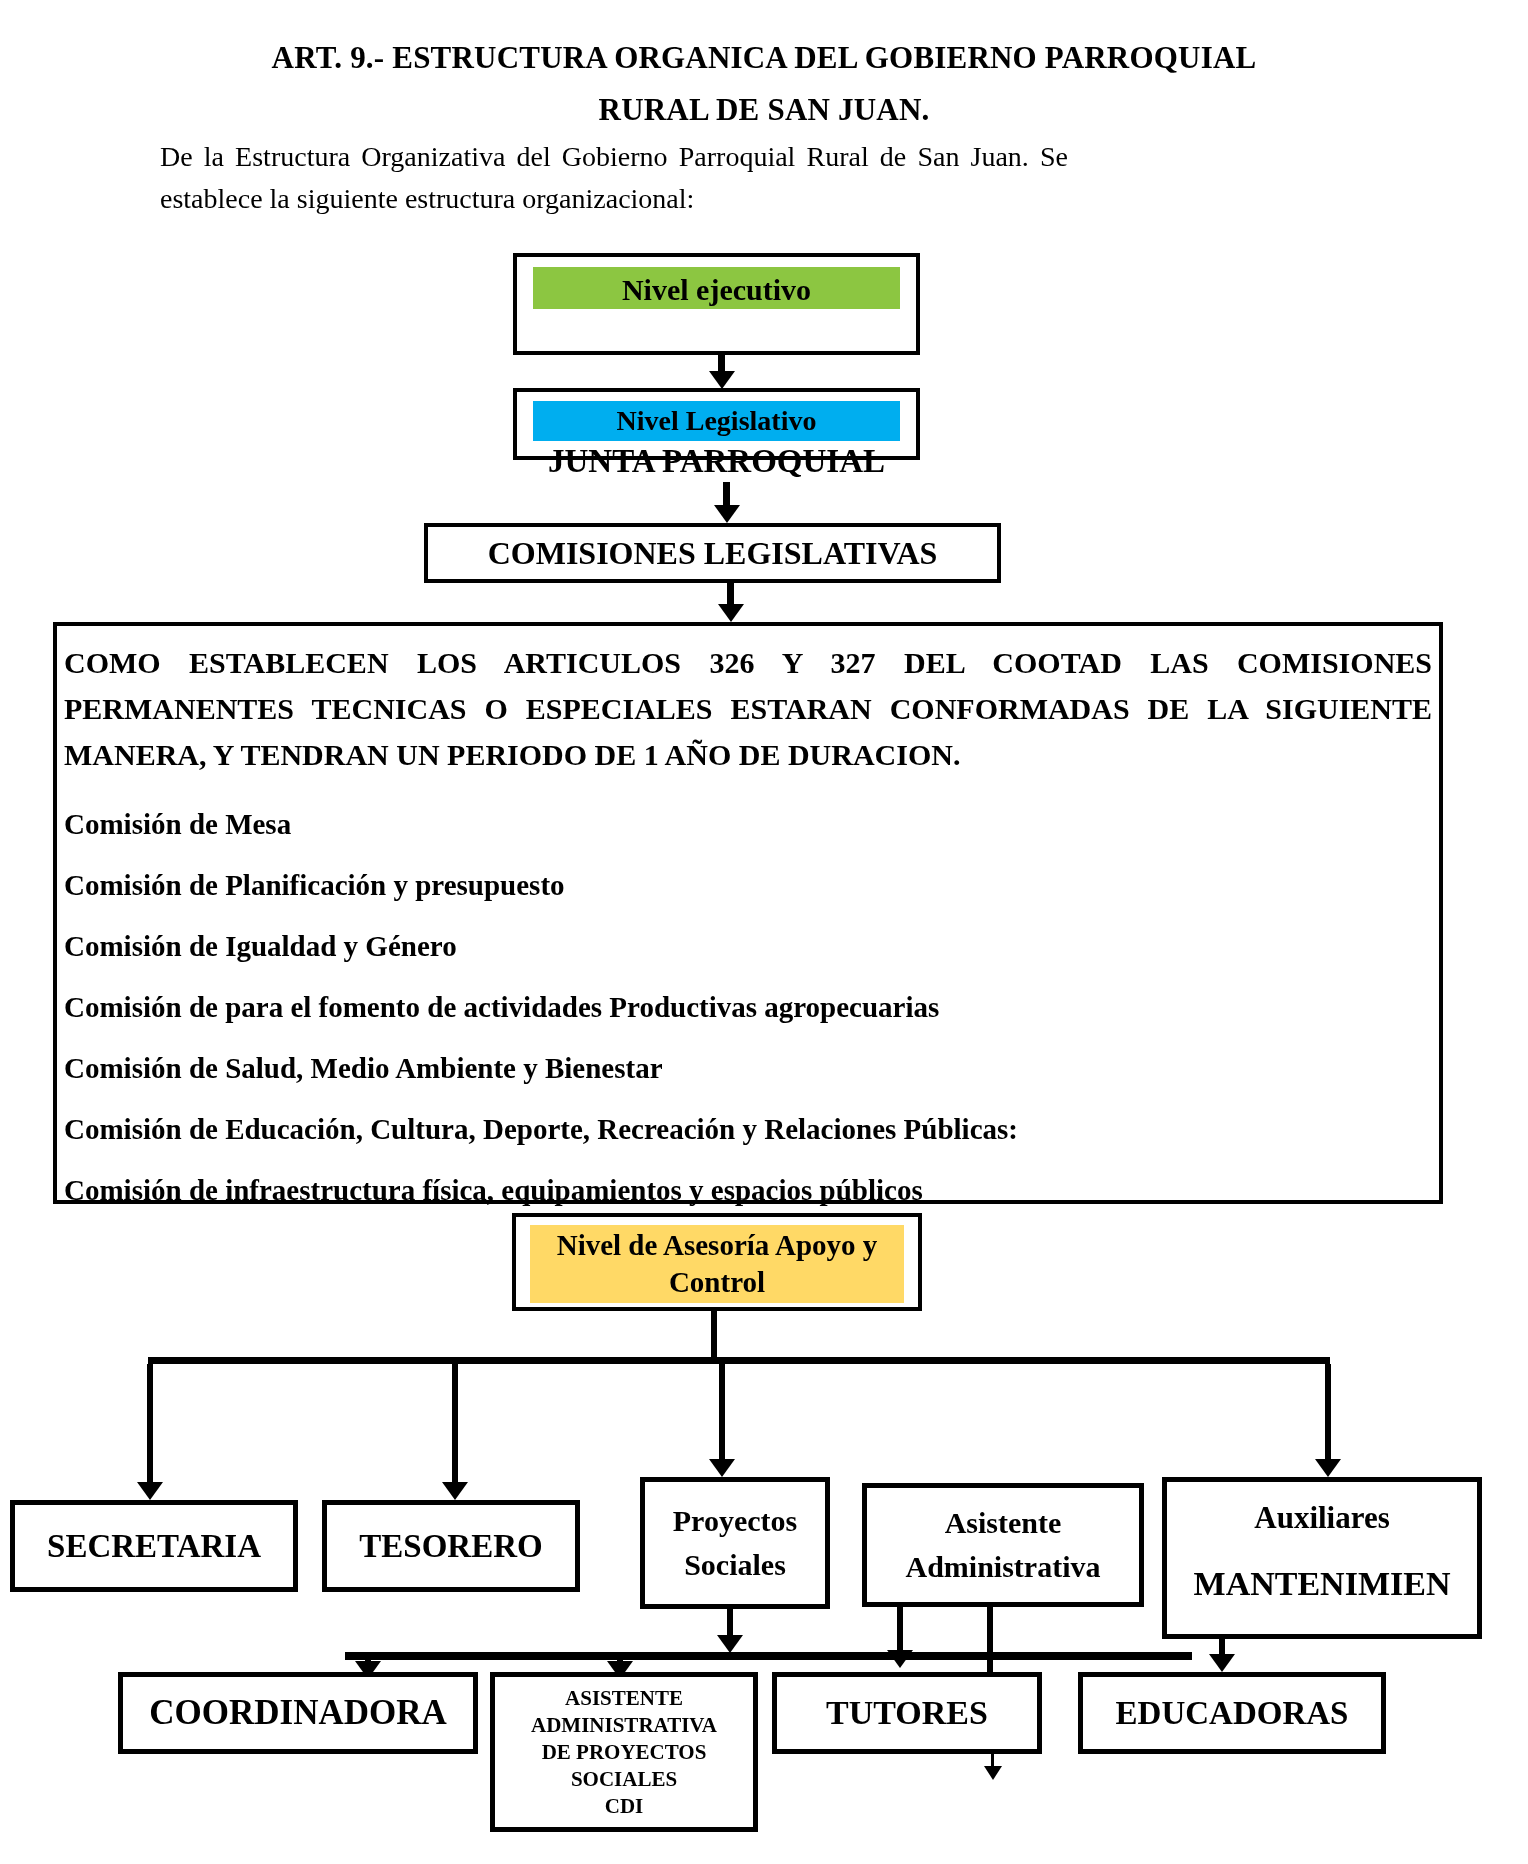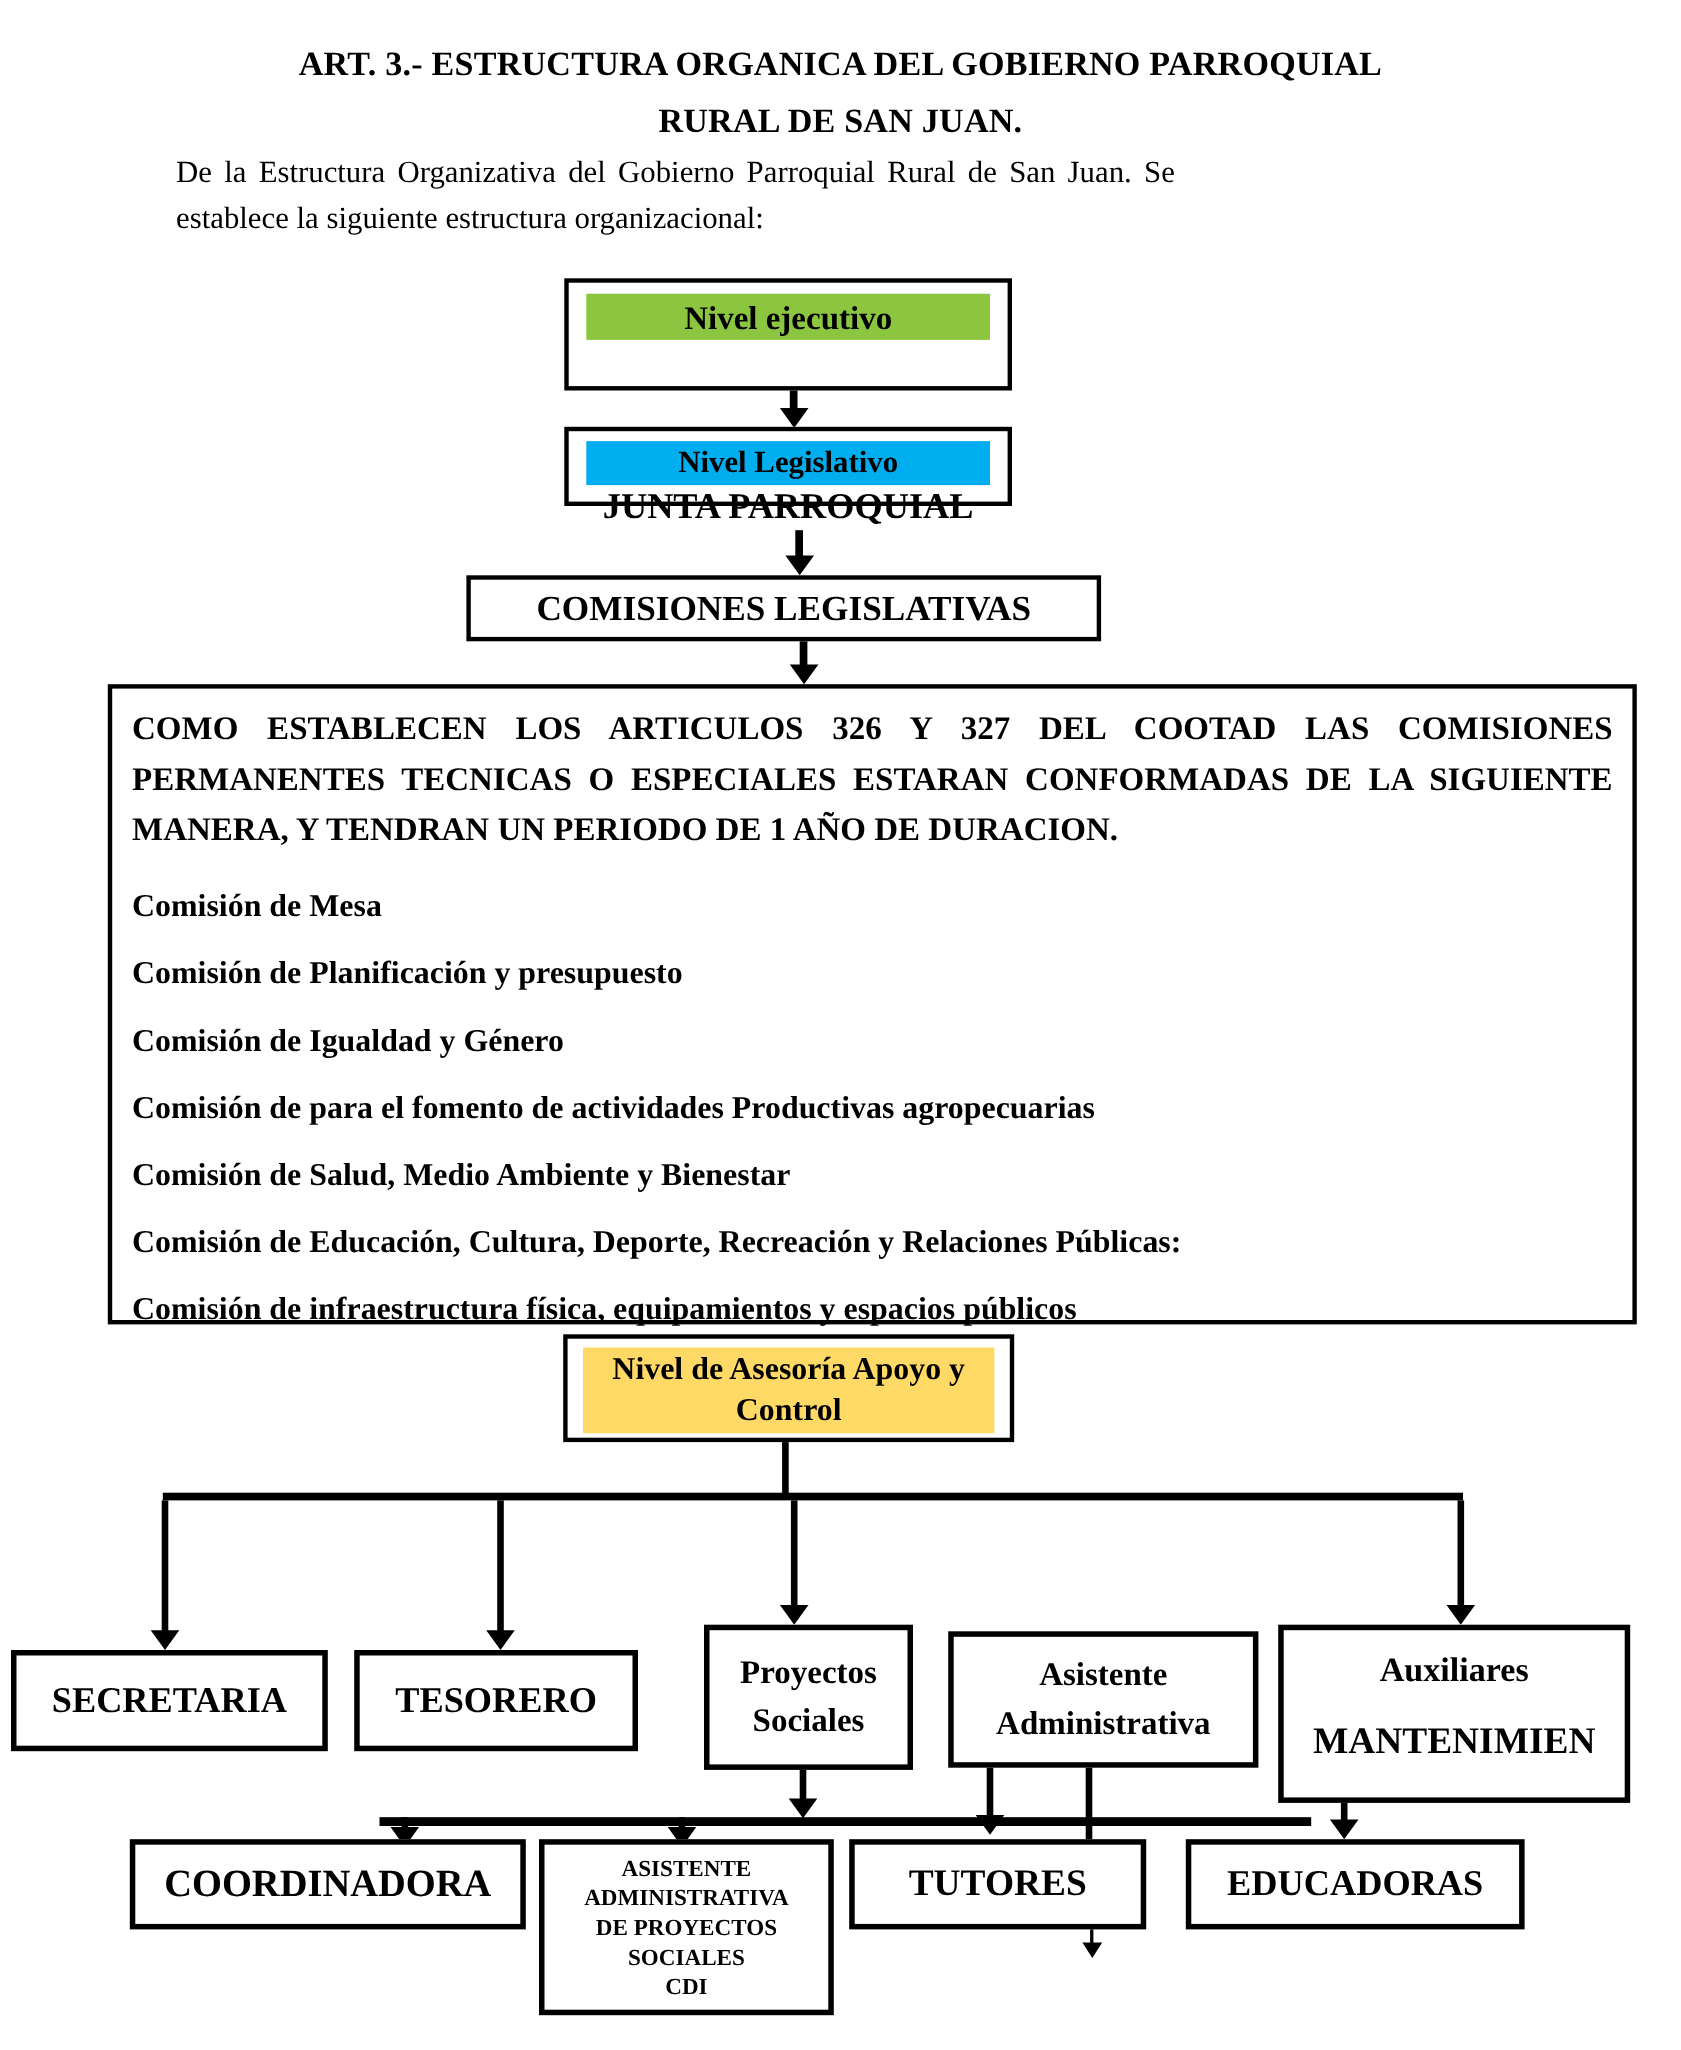"ART. 3.- ESTRUCTURA ORGANICA DEL" div.title { text: 3.- -> 9.- }
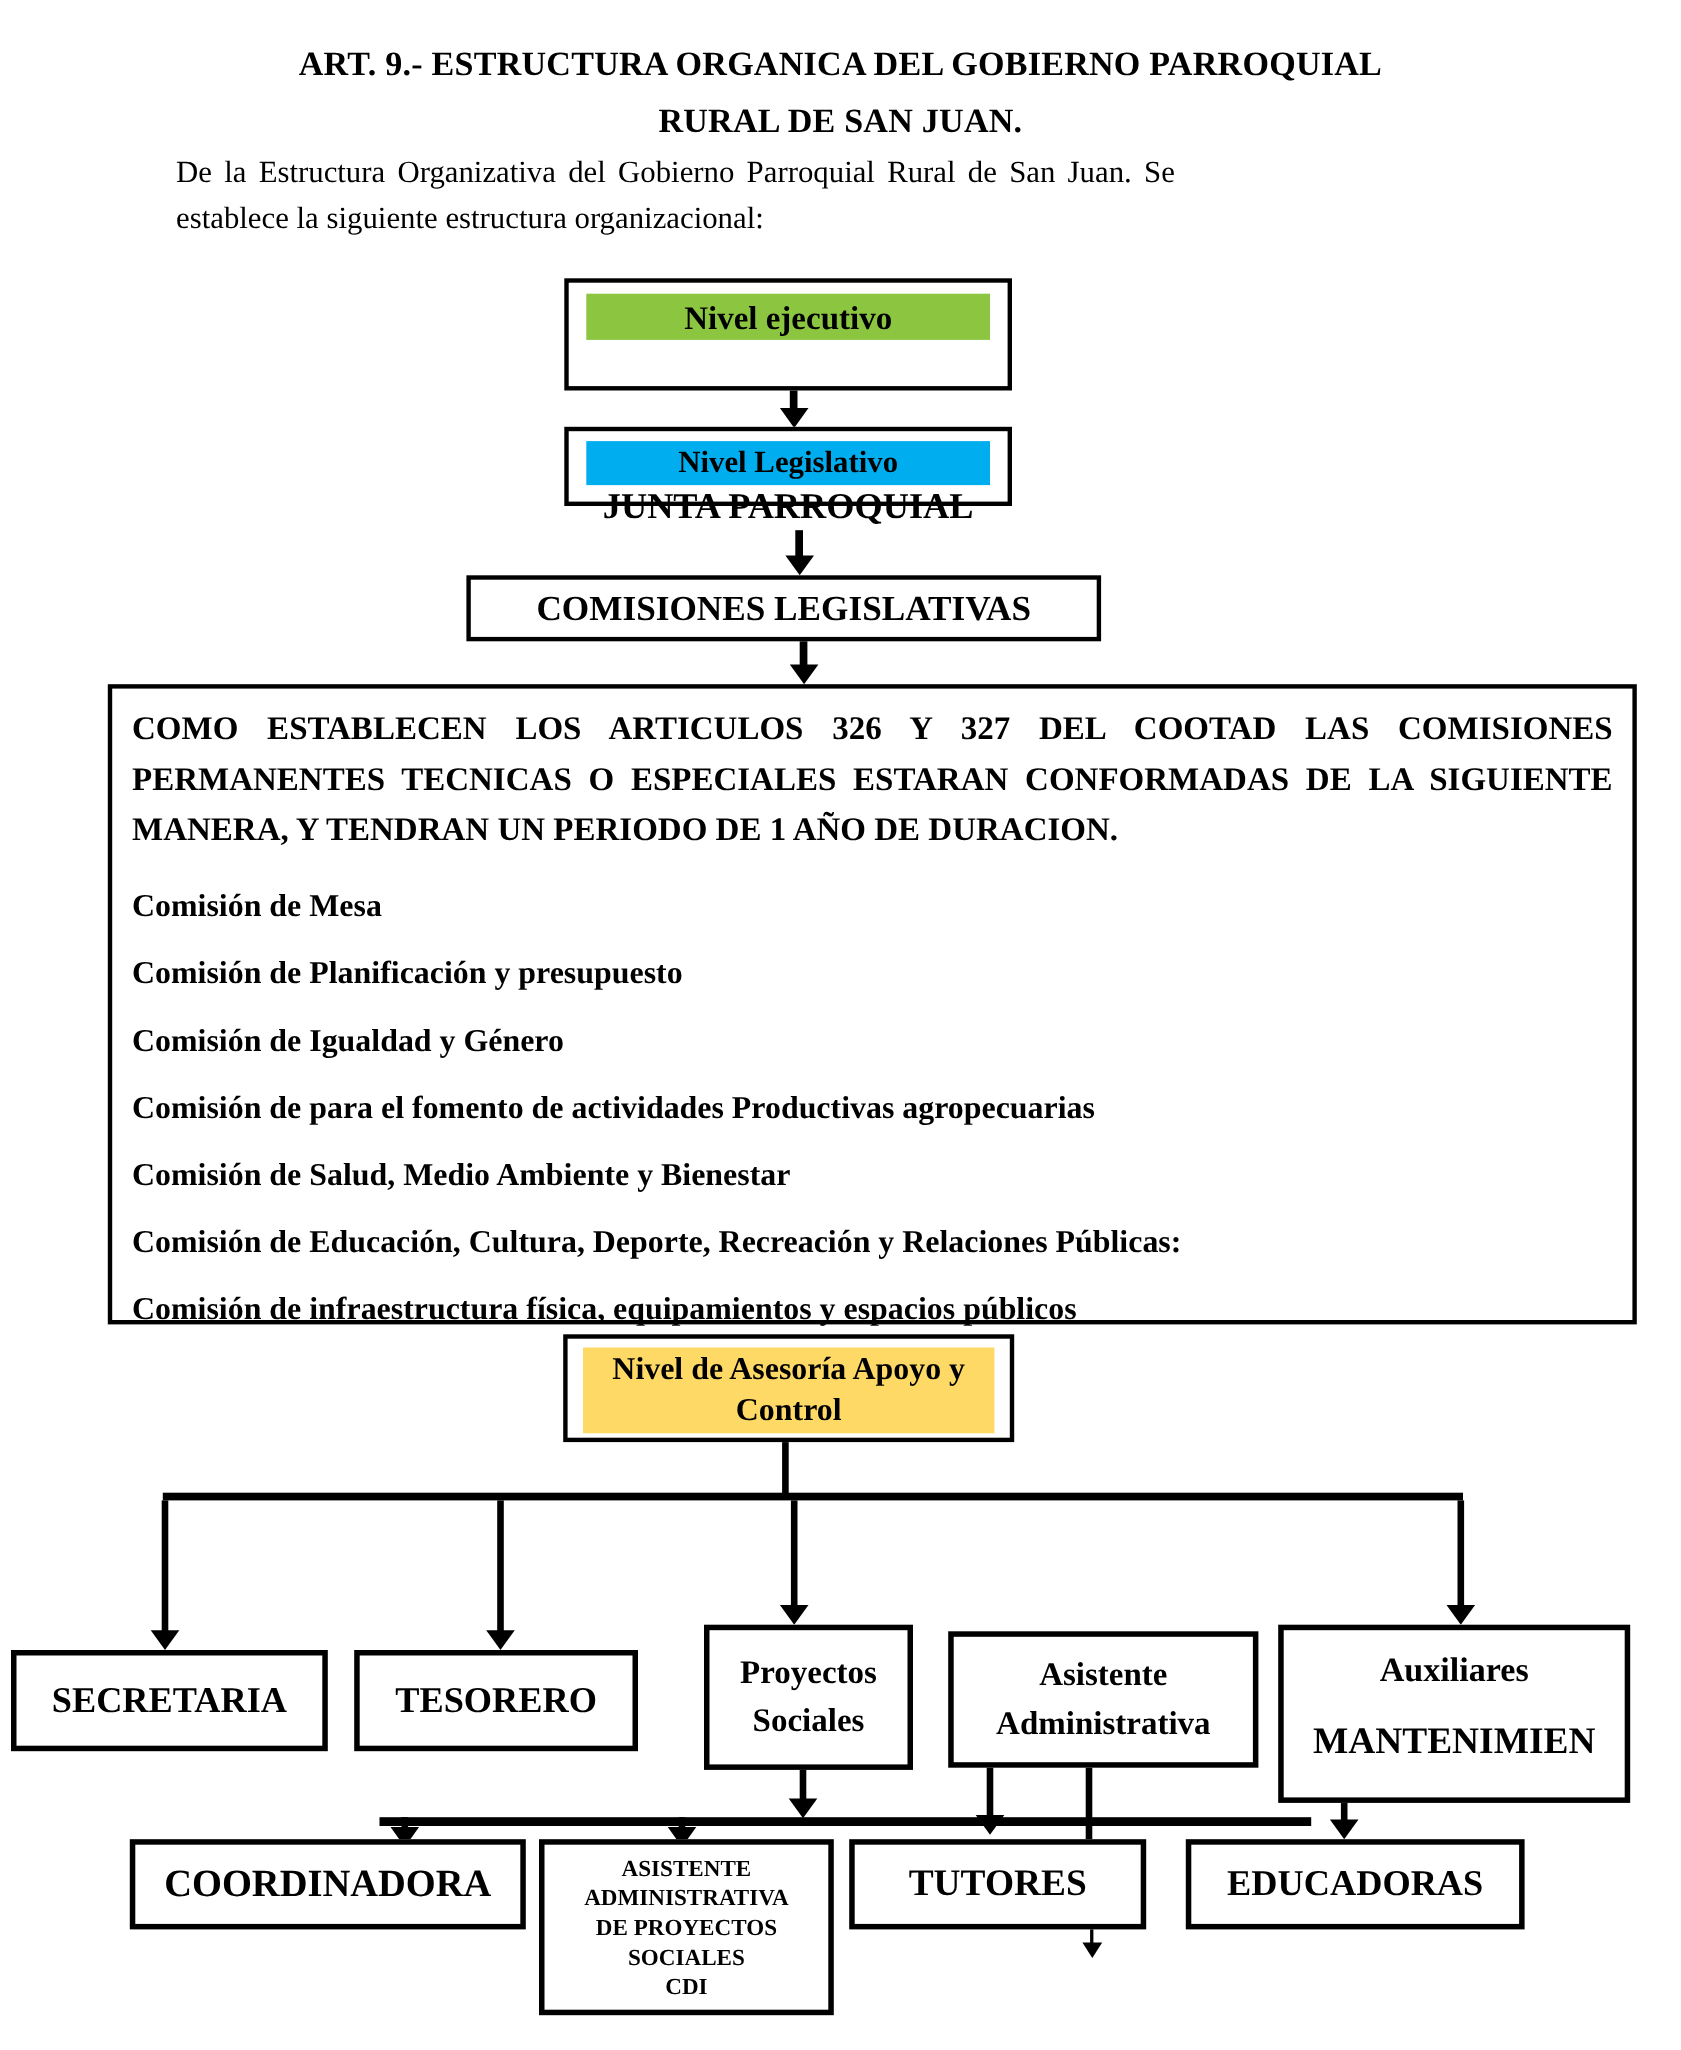"COMO ESTABLECEN LOS ARTICULOS 326" .bigbox { margin-left: 45px -> none; padding: 14px 18px -> 14px 7px }
